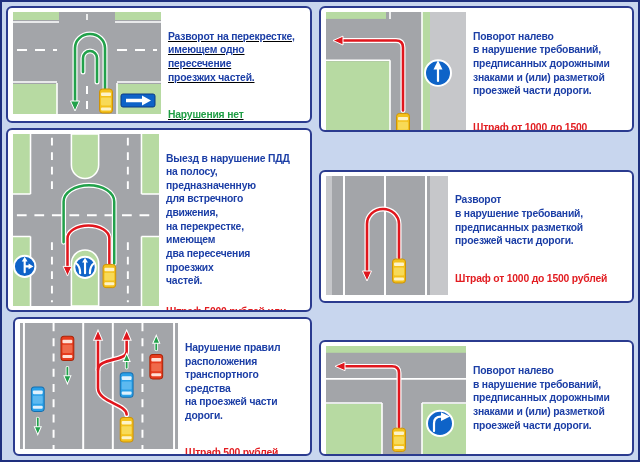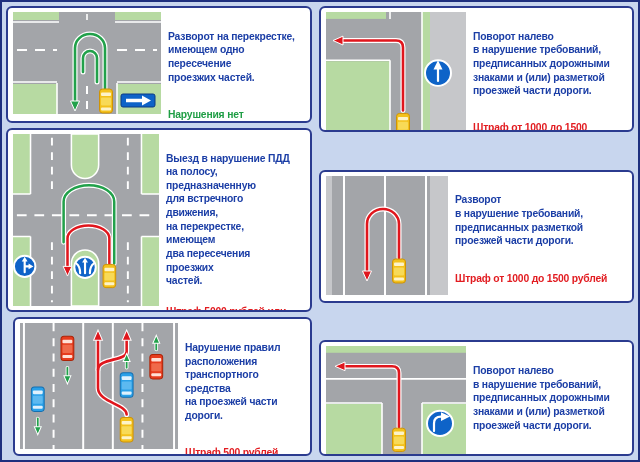"Разворот на перекрестке," .p1 { text-decoration: none -> underline }
